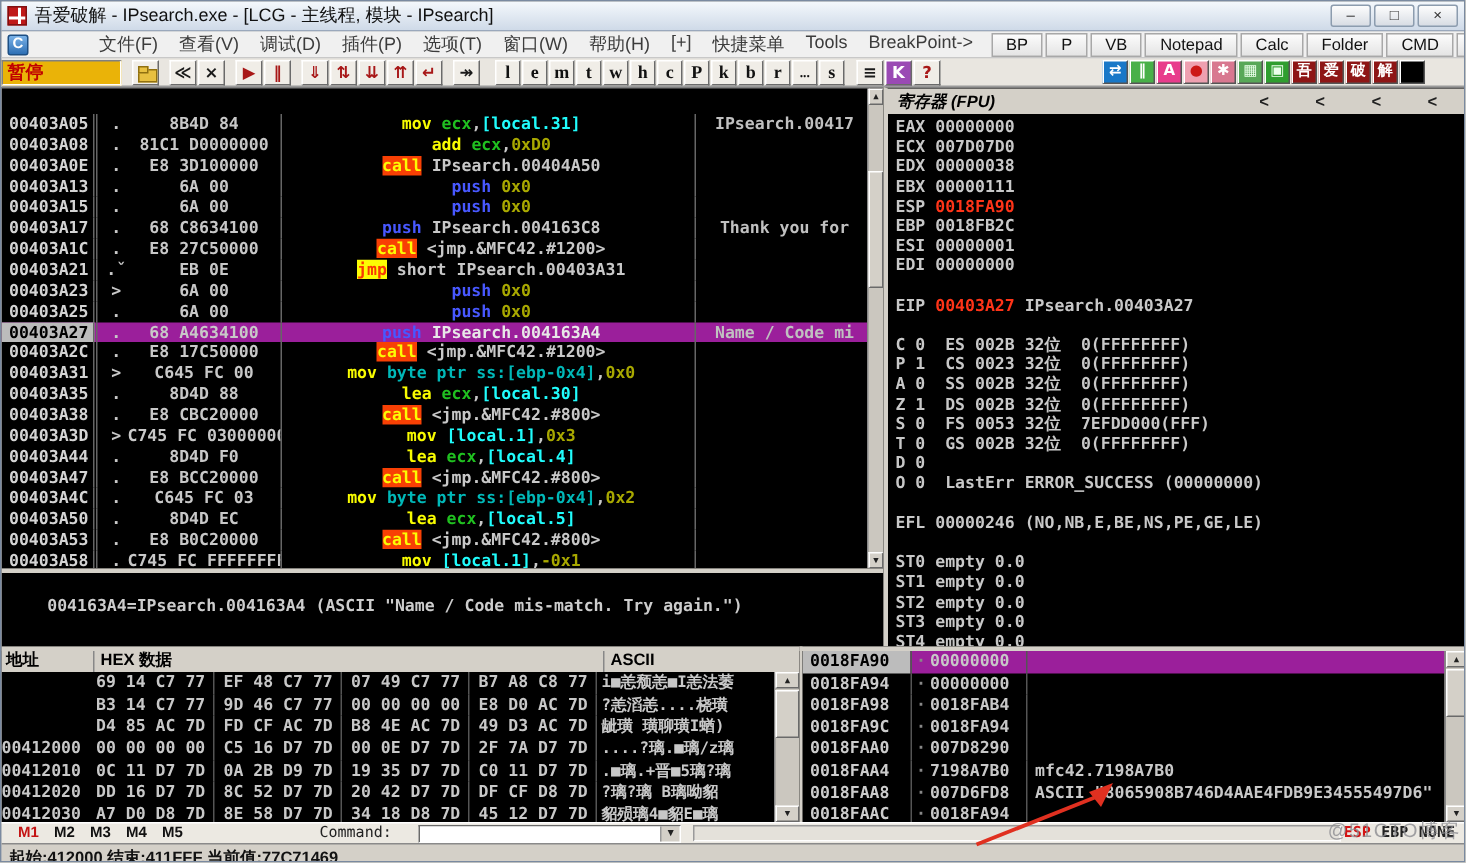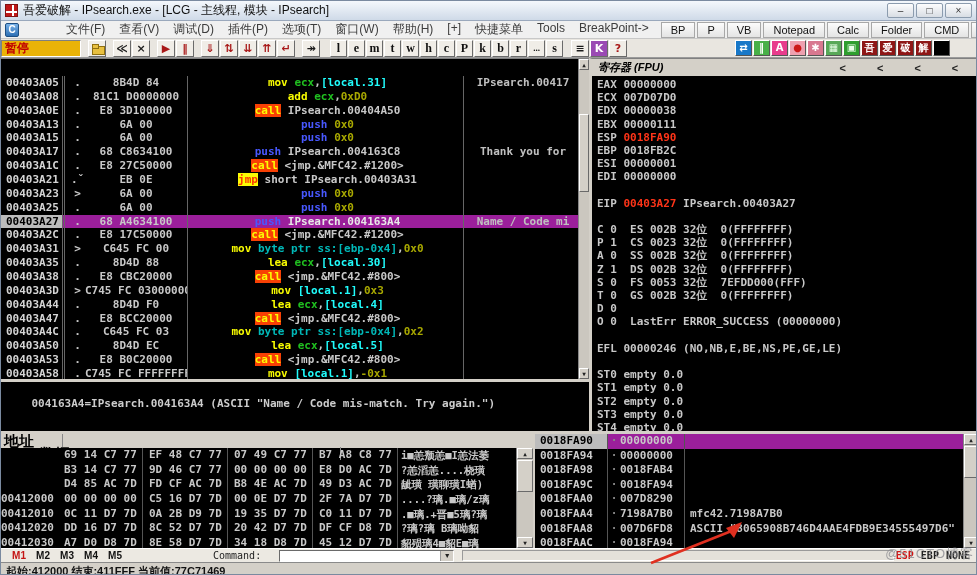"地址" .dump-header { flex-direction: column -> none; font-size: 15px -> 11px }
